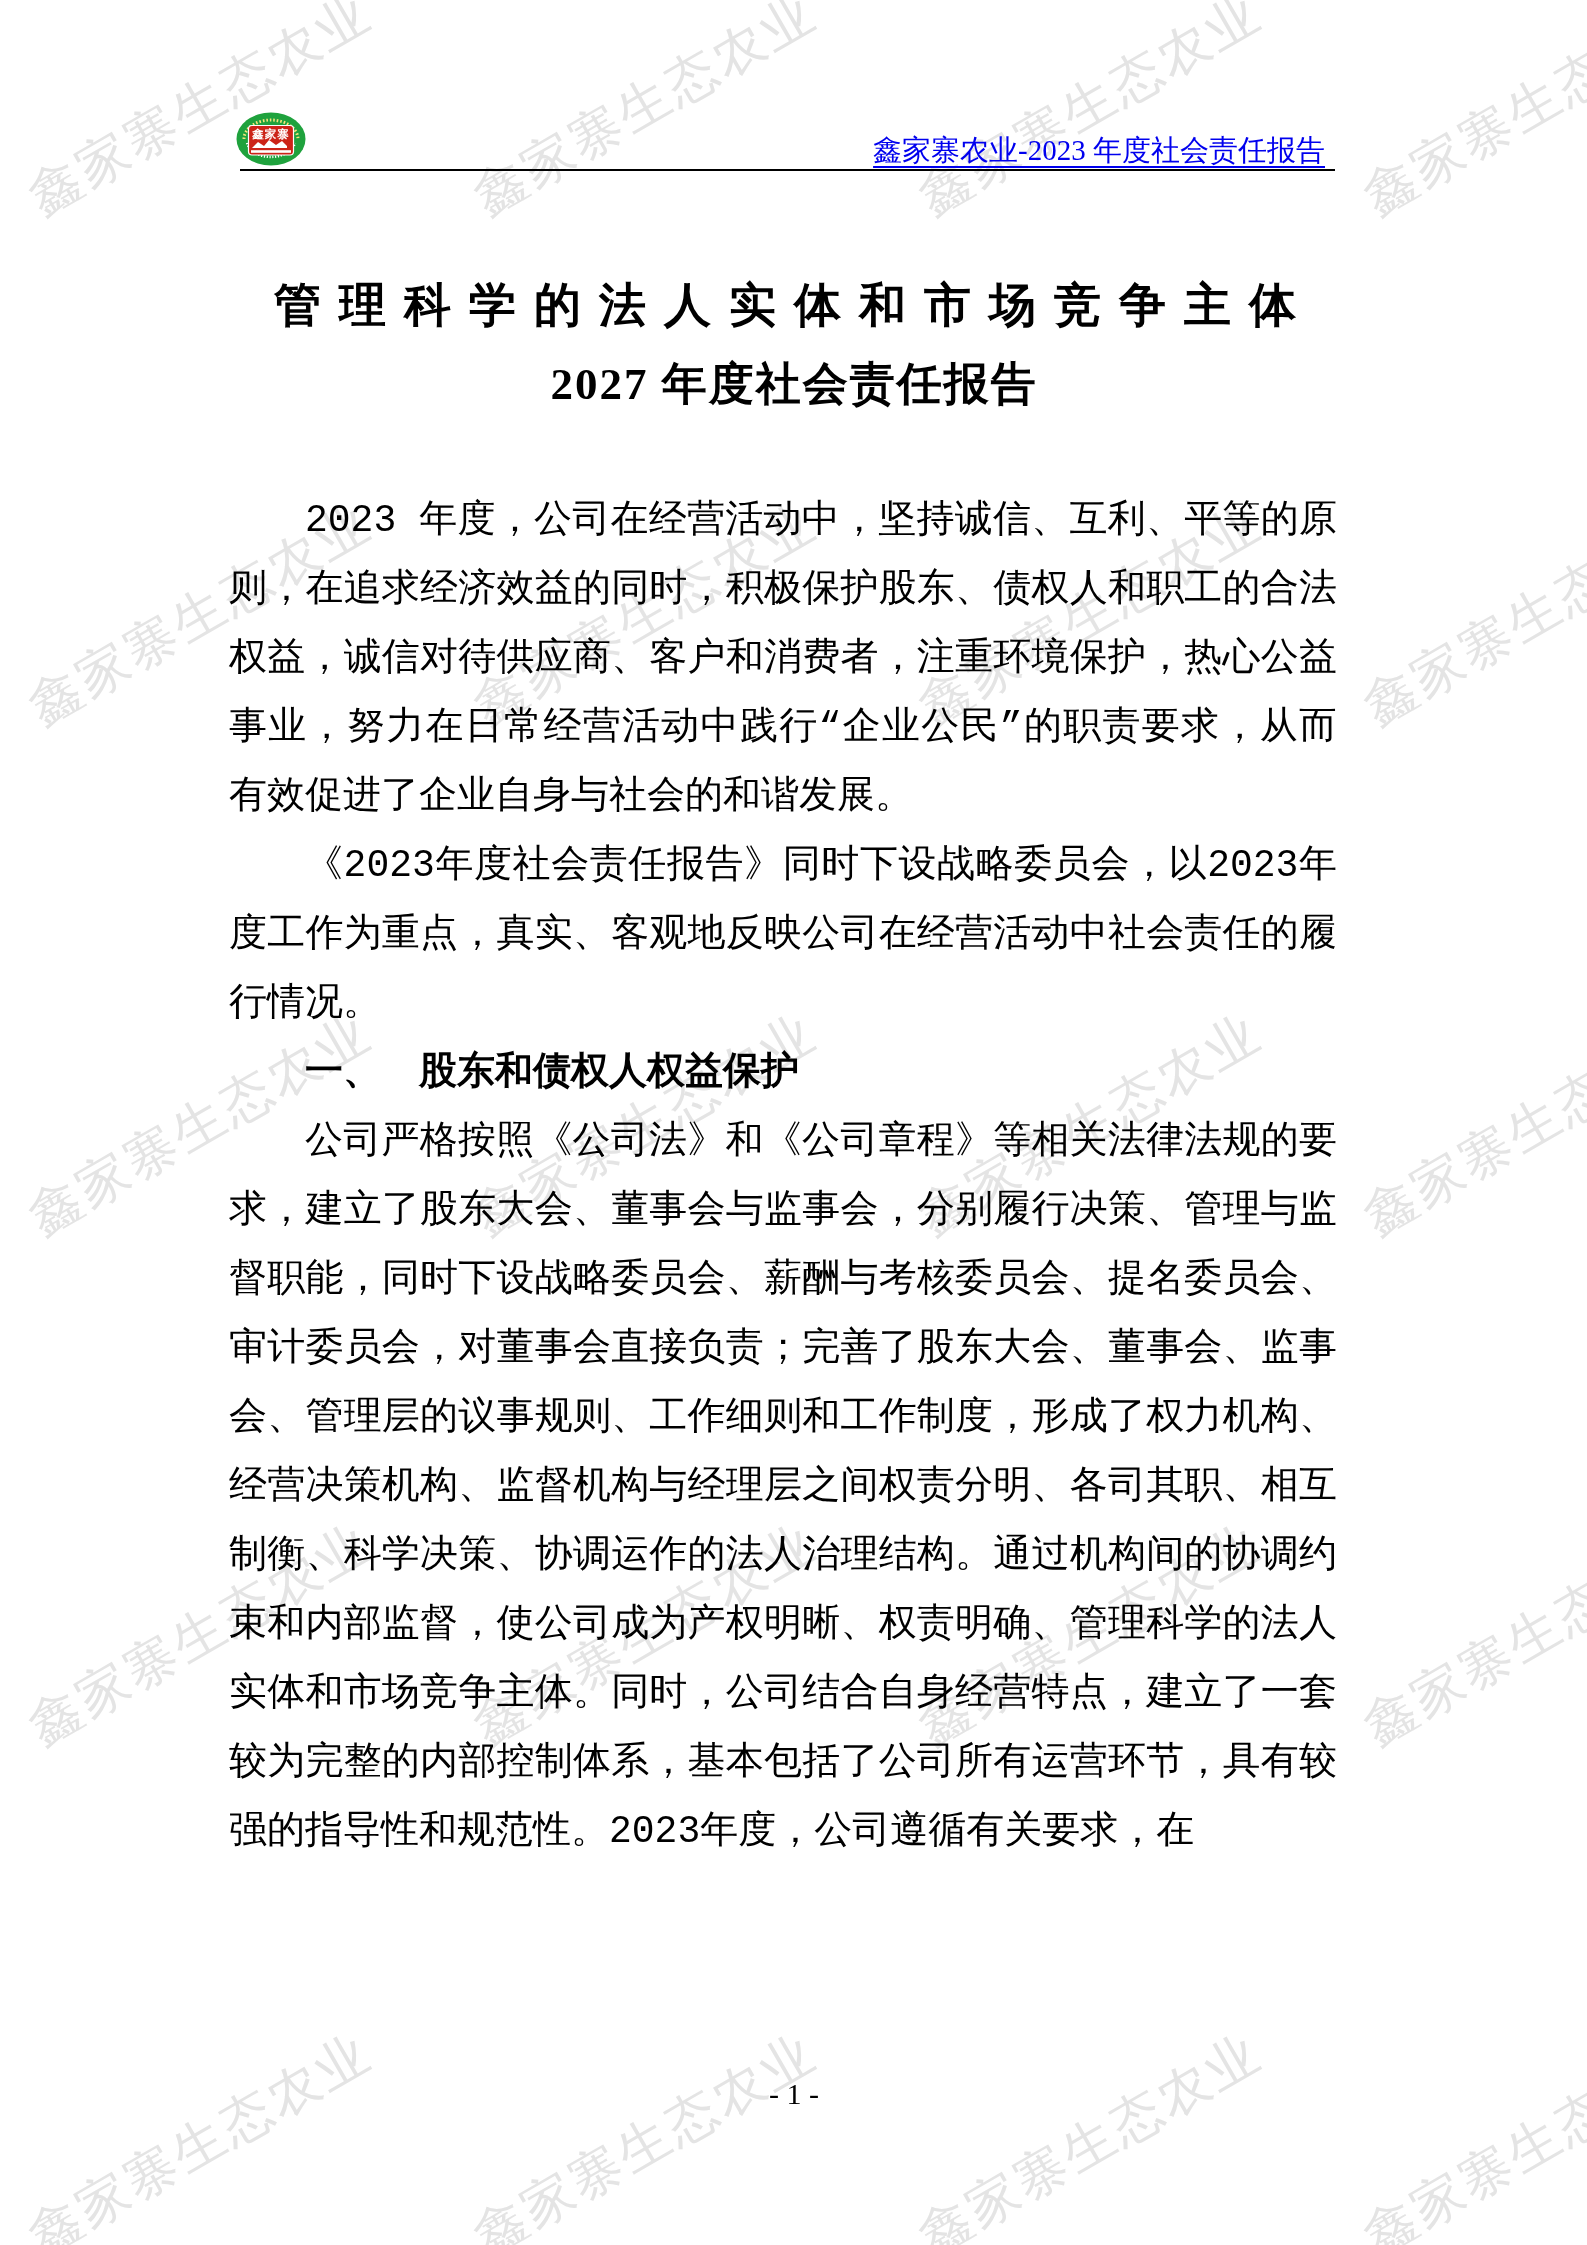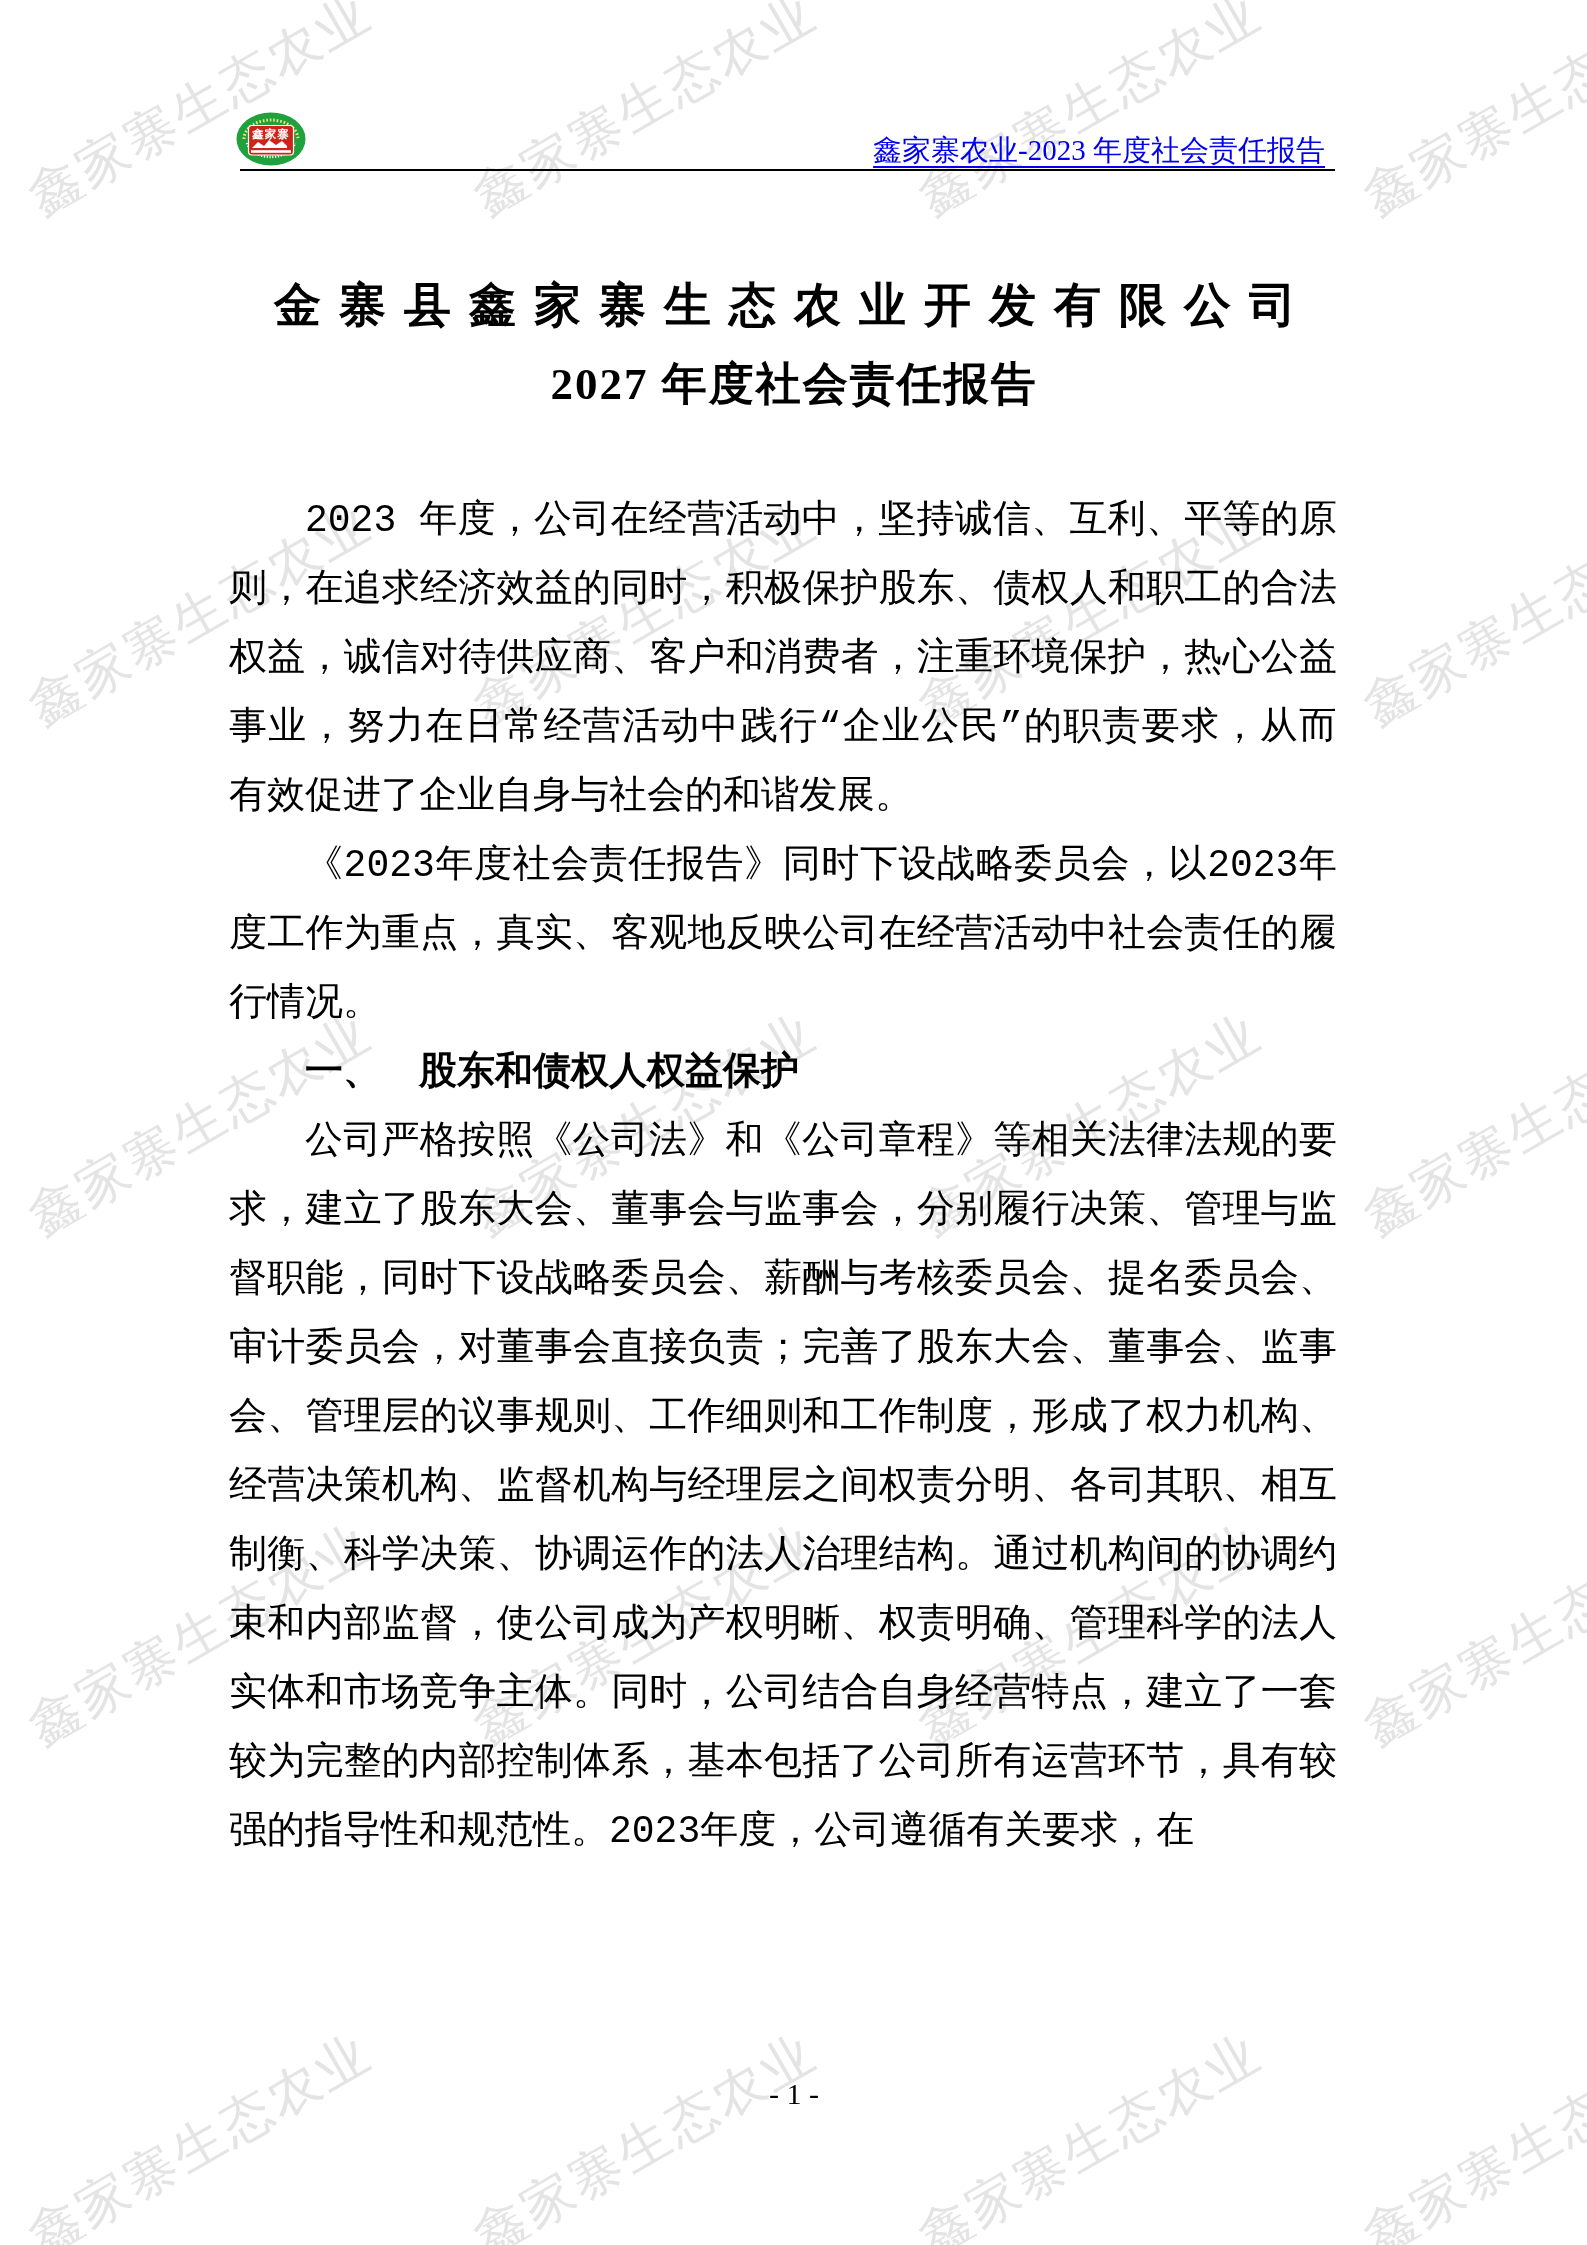"金寨县鑫家寨生态农业开发有限公司" div.l1 { text: 金寨县鑫家寨生态农业开发有限公司 -> 管理科学的法人实体和市场竞争主体 }
